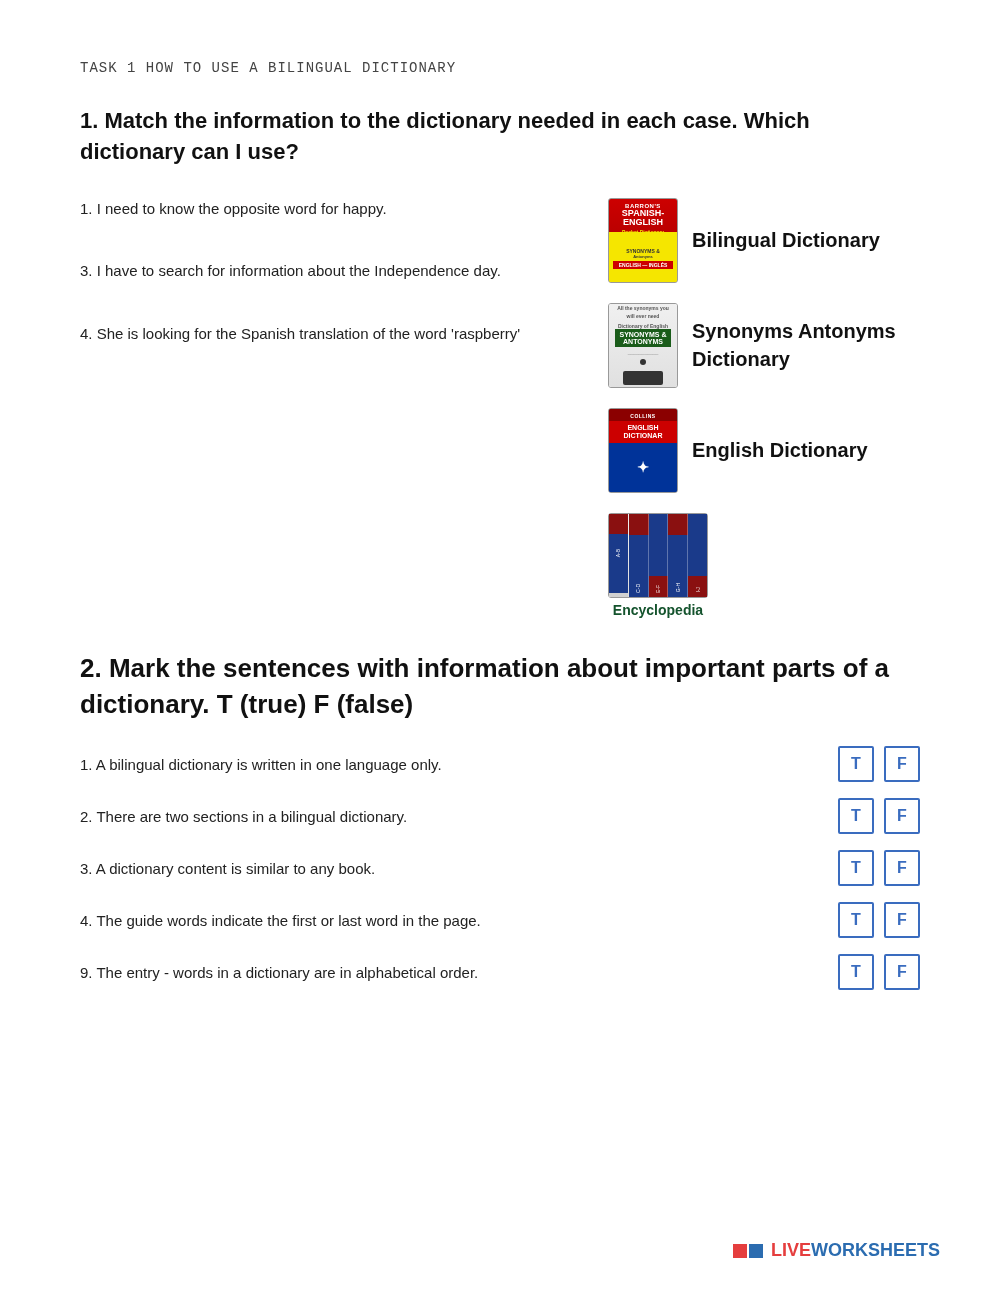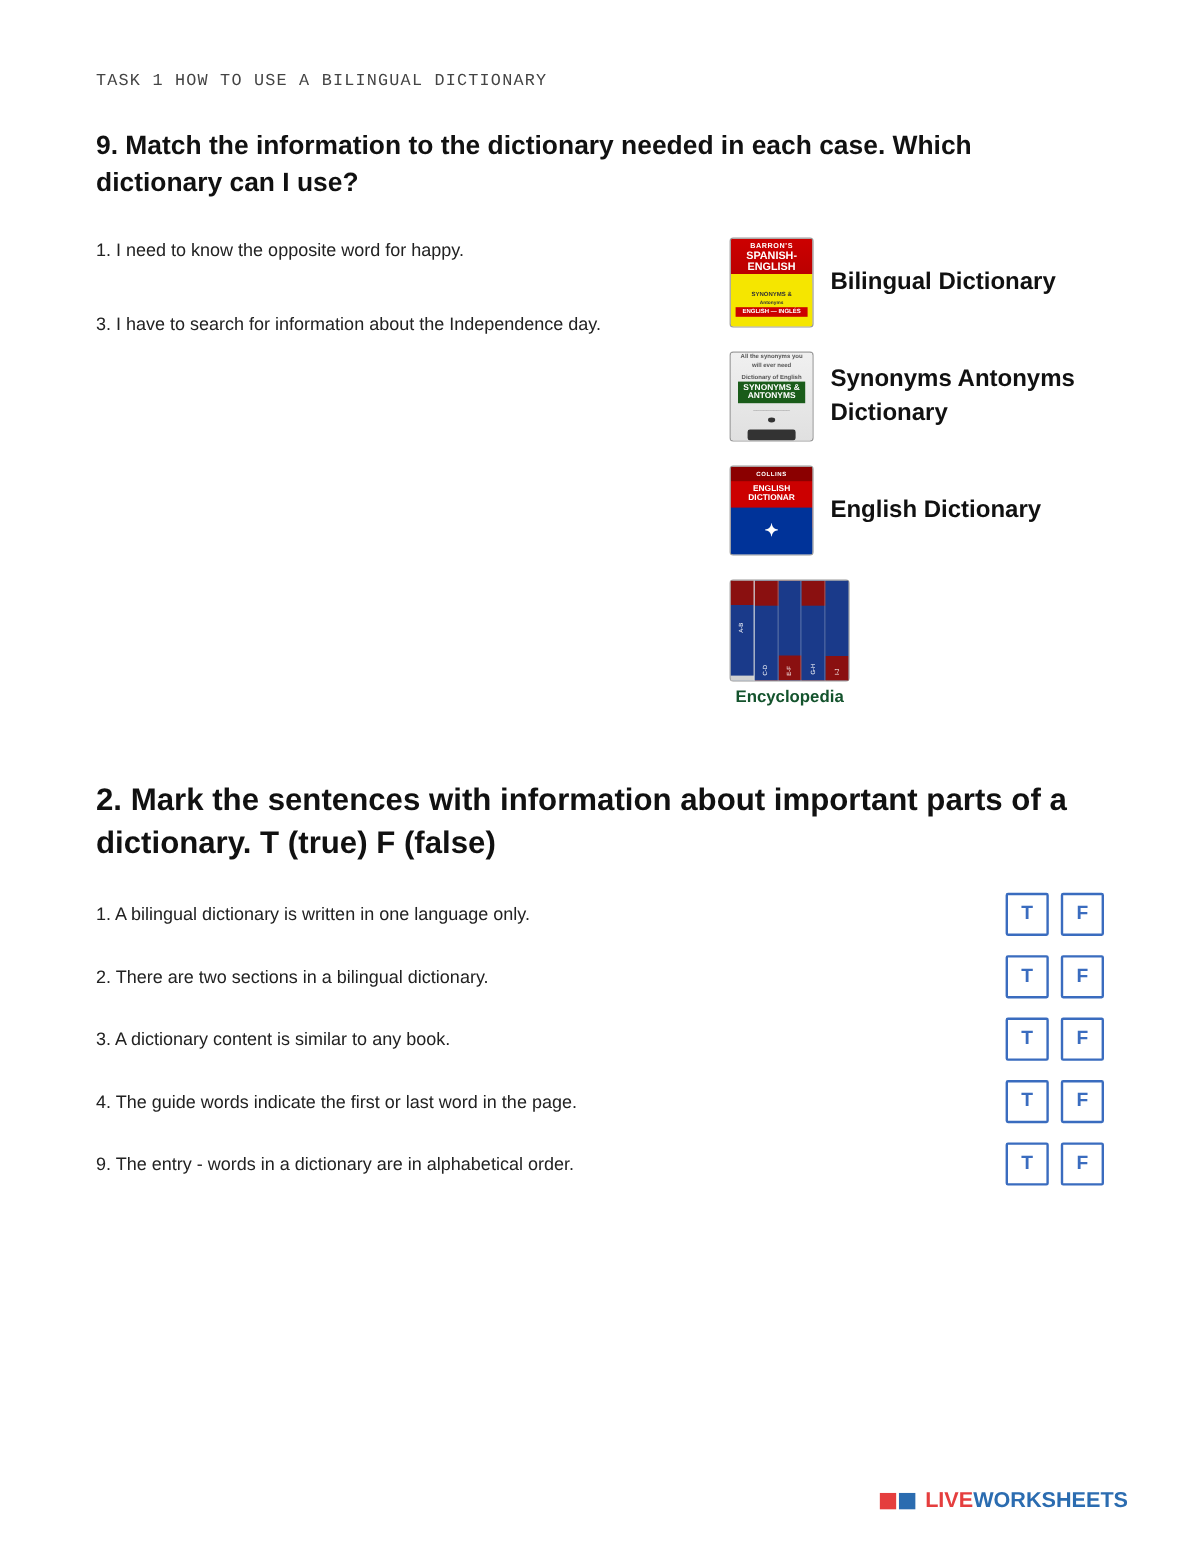"9. Match the information to" div.section-heading { text: 9 -> 1 }
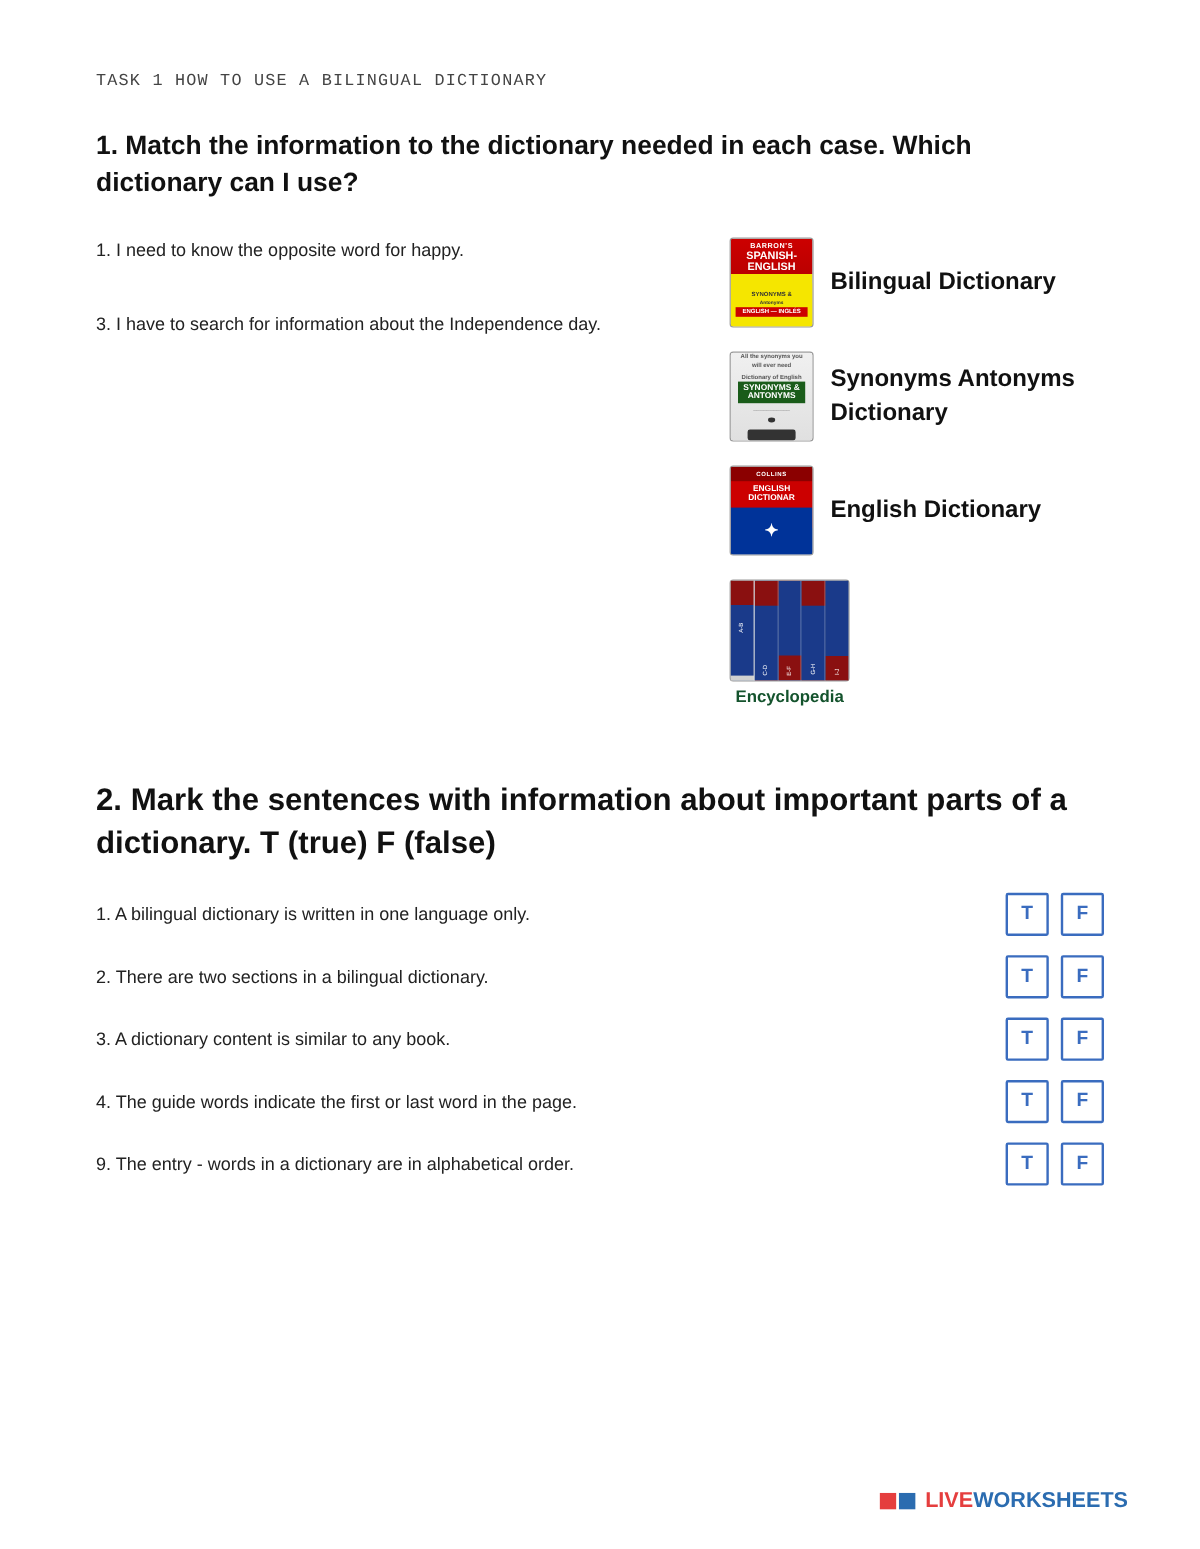"1. I need to know" .task1-container { margin-bottom: 60px -> 32px }
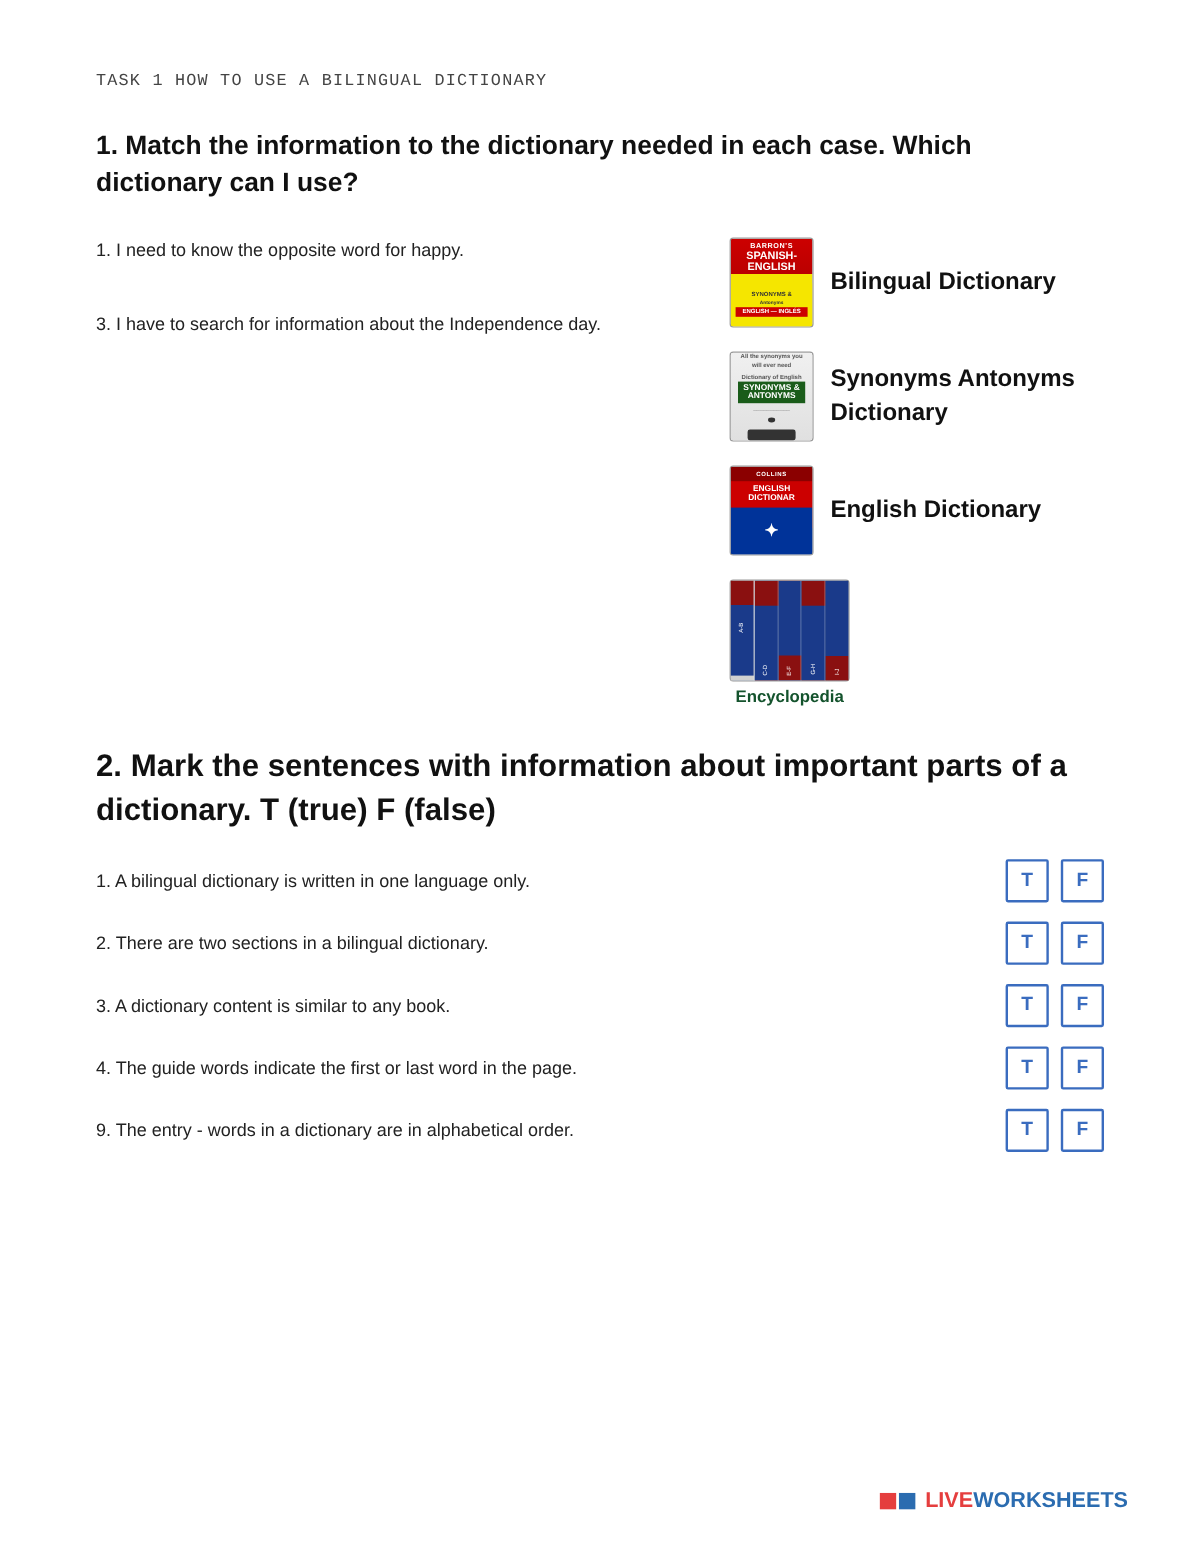"SPANISH-" .dict-image { height: 75px -> 85px }
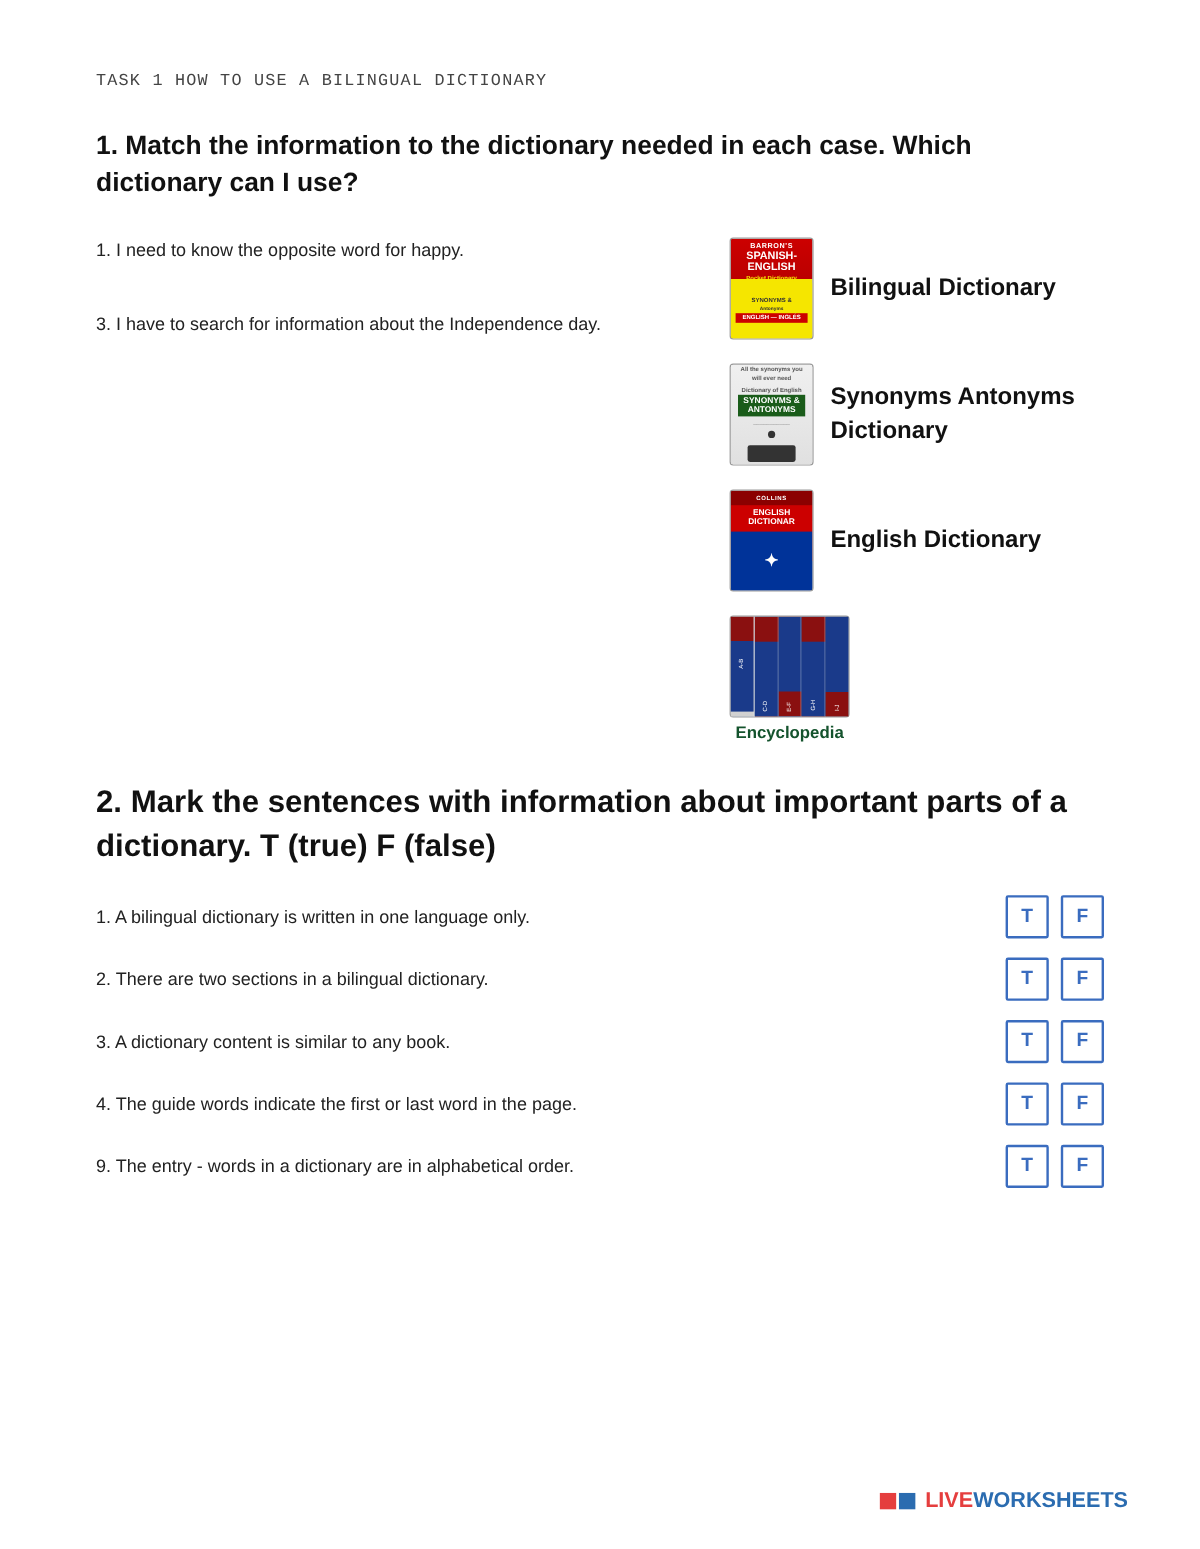"4. She is looking for" div.question-item { html: none -> <div>4. She is looking for the Spanish translation of the word 'raspberry'</div> }
